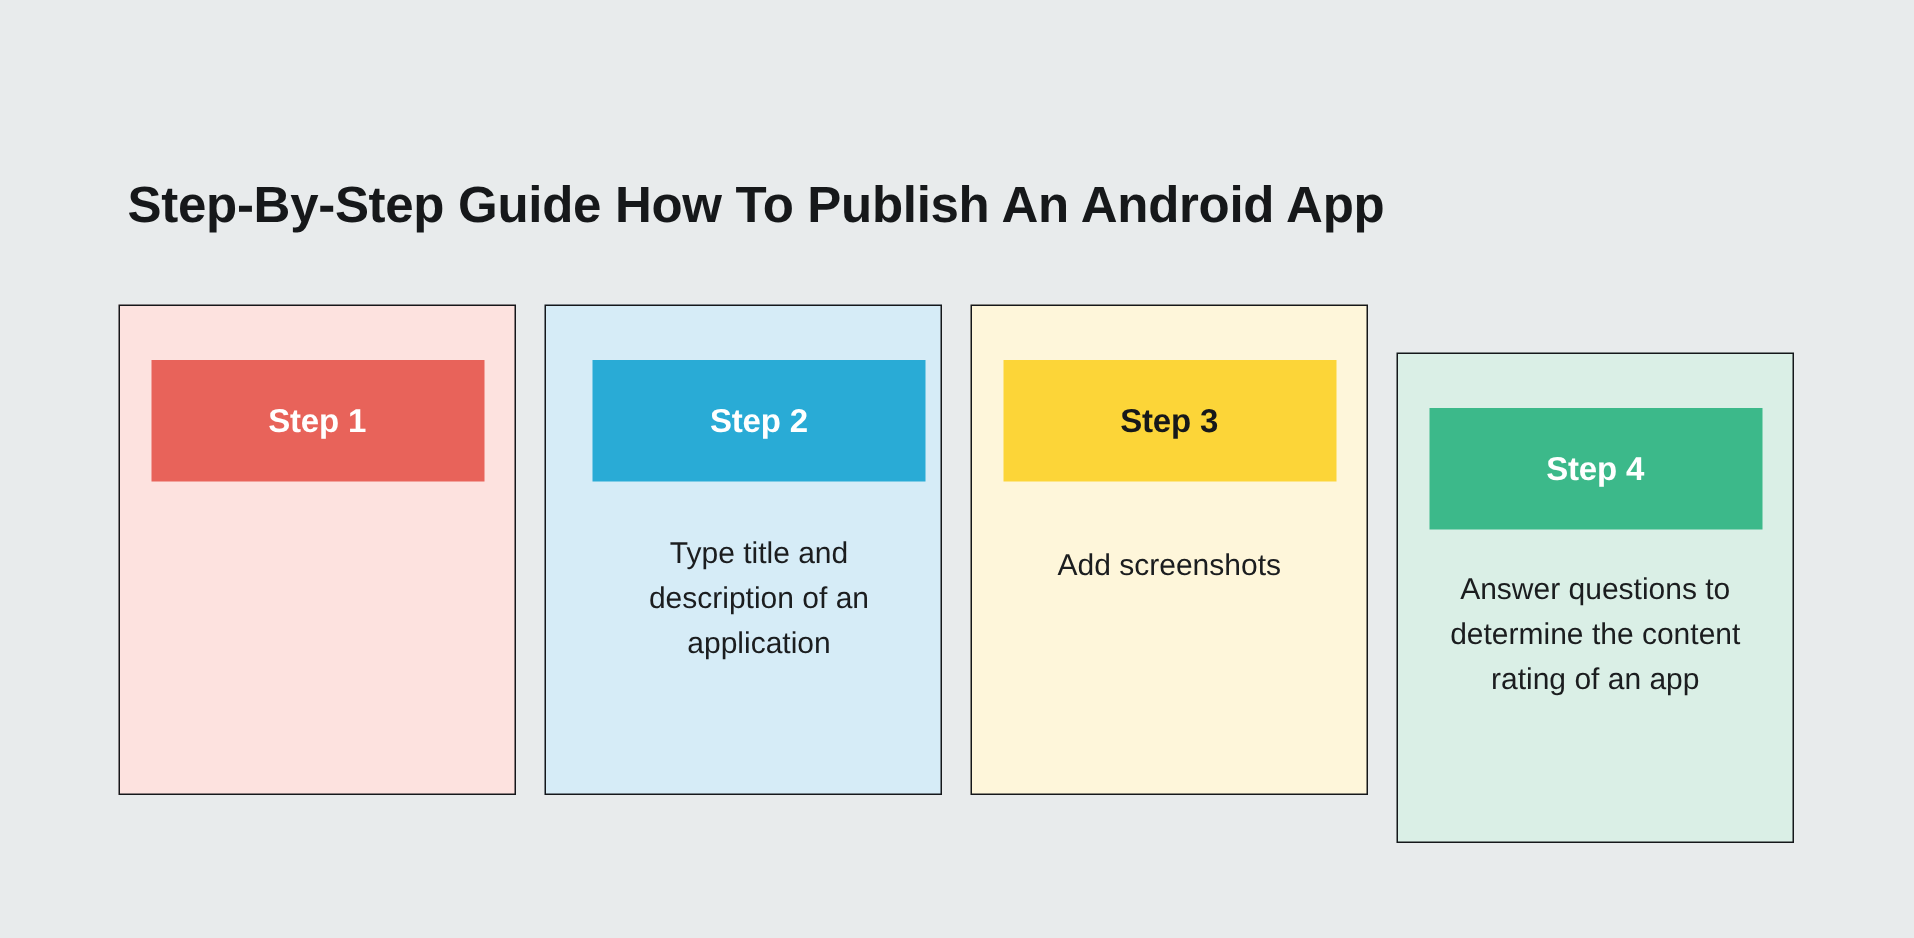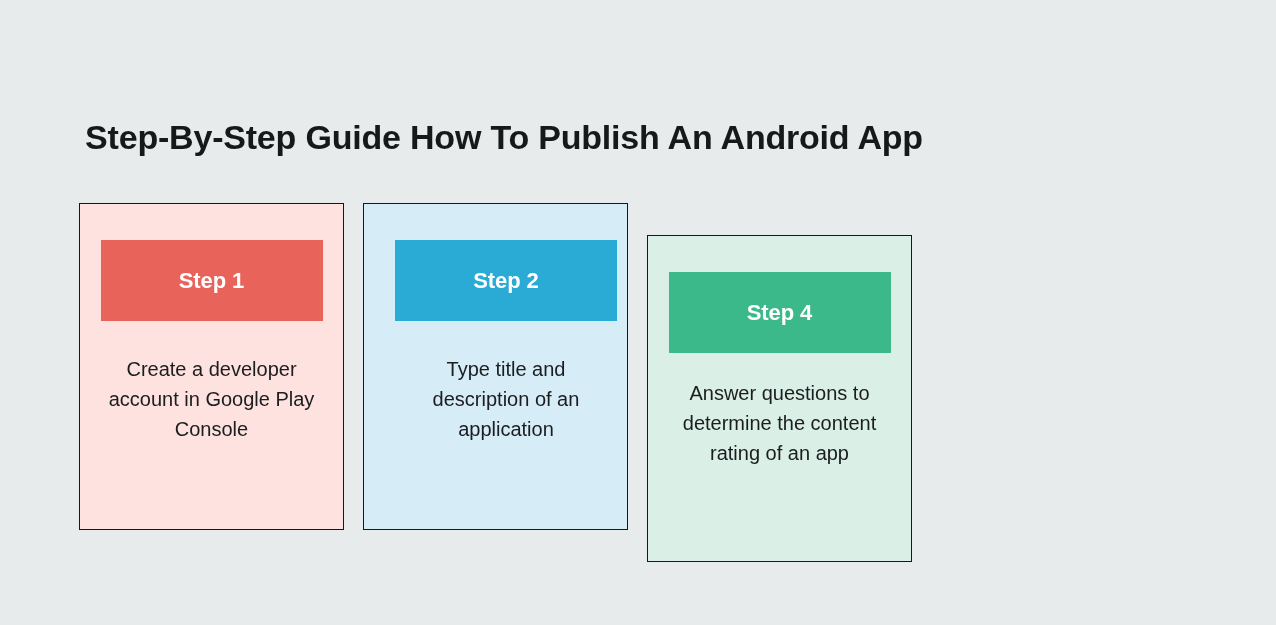"Step 3" div.card { html: none -> <div> <div> <span>Step 3</span> </div> <div>Add screenshots</div> </div> }
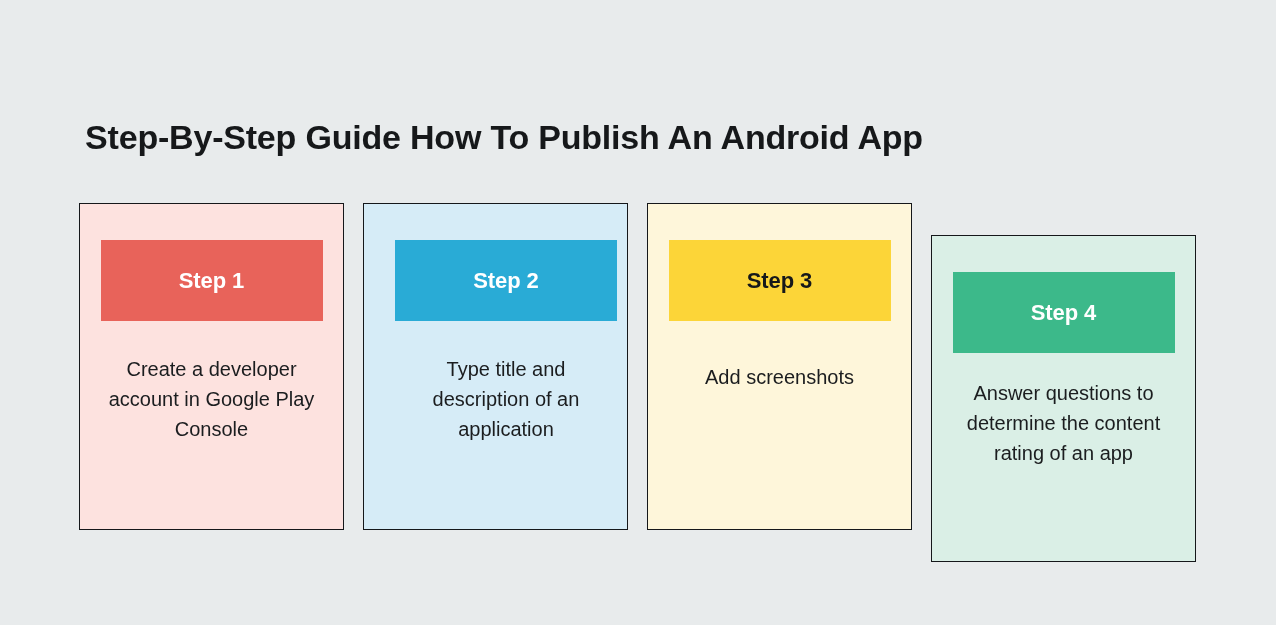"Create a developer account in" div.card-desc { html: <div>Create a developer account in Google Play Console</div> -> none }
